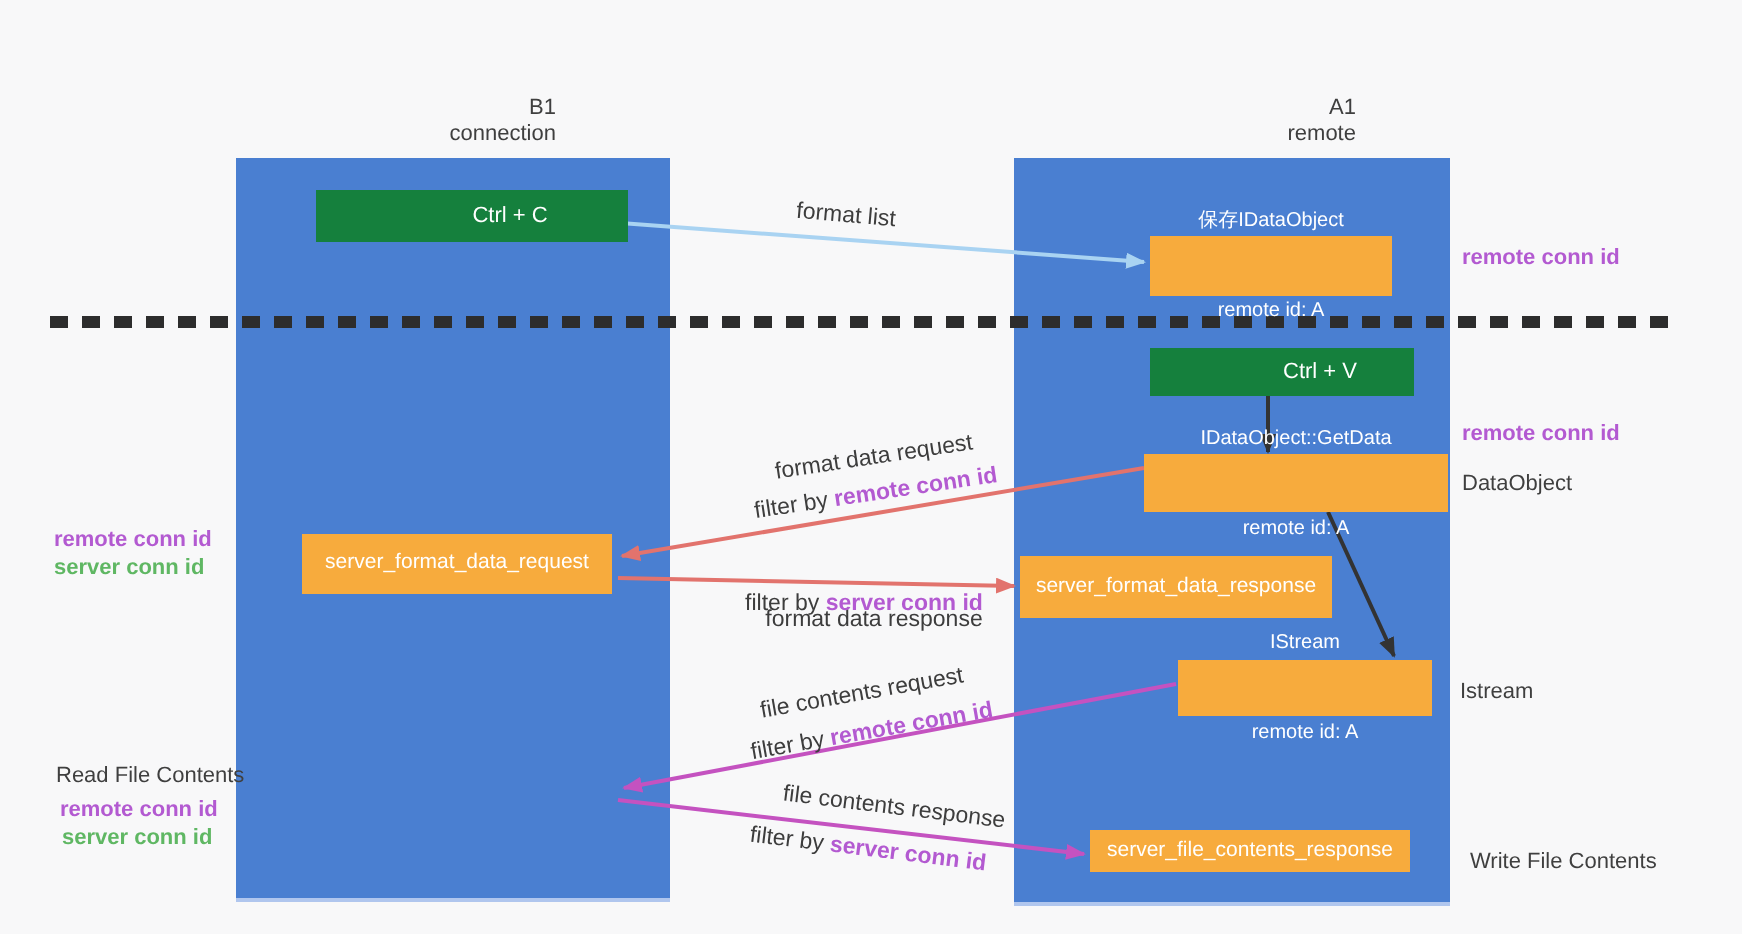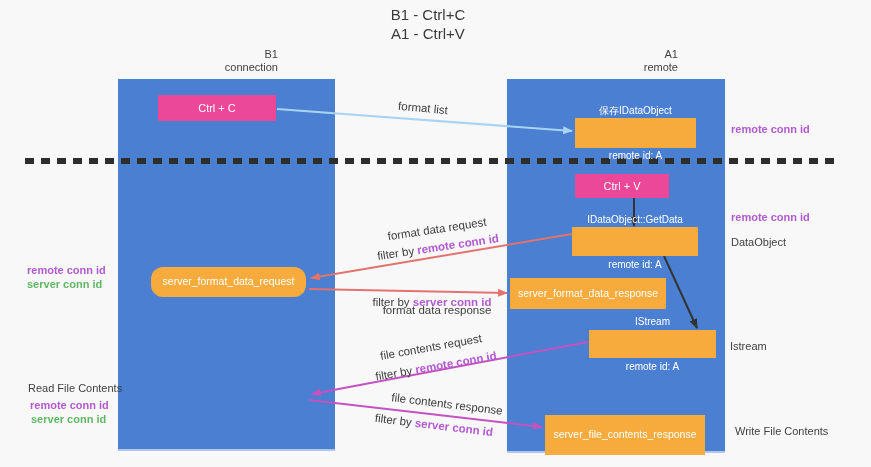"B1 - Ctrl+C" div.title { html: <div> <div>B1 - Ctrl+C</div> <div>A1 - Ctrl+V</div> </div> -> none }
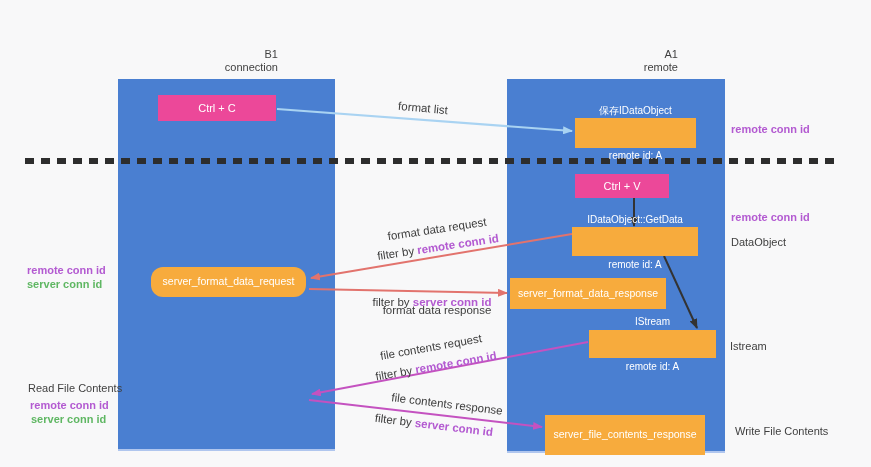"Ctrl + C" .box.green { background: #ec4899 -> #15803d; padding-left: none -> 38px }
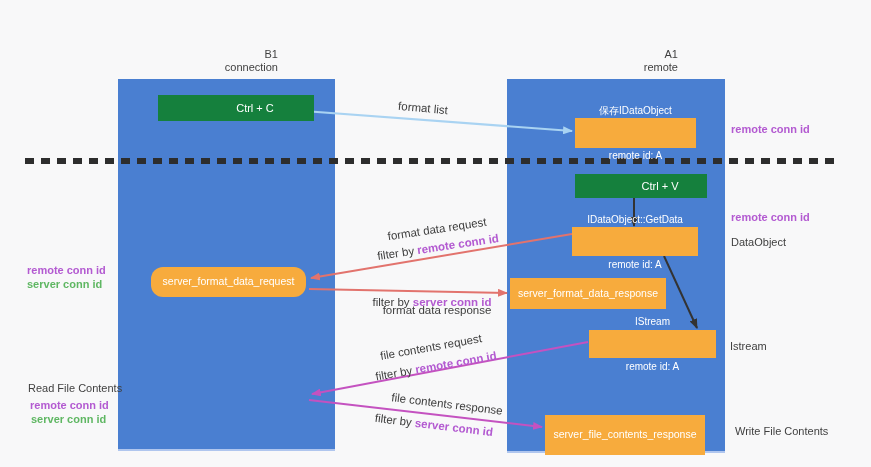"IDataObject::GetData" div.box { width: 126px -> 152px }
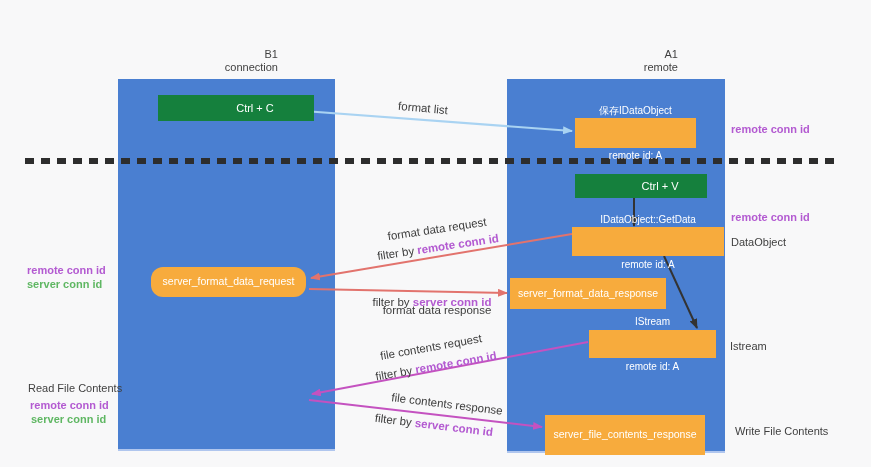"server_format_data_request" div.box { border-radius: 12px -> none }
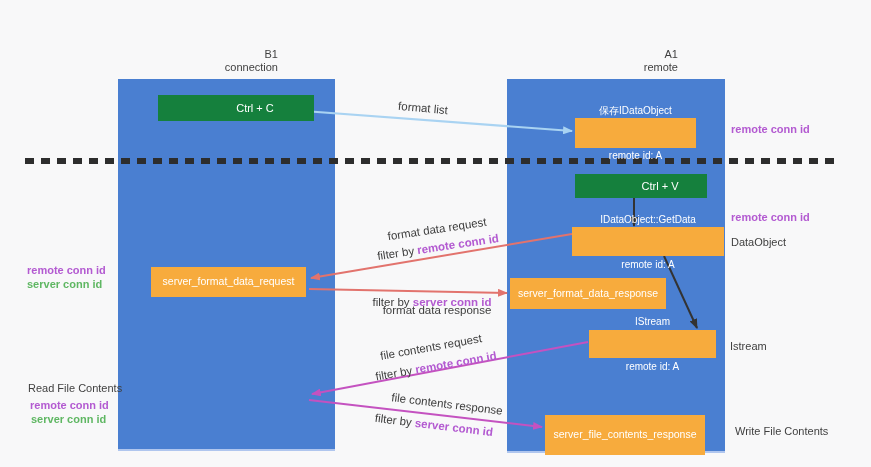"server_file_contents_response" div.box { height: 40px -> 21px }
